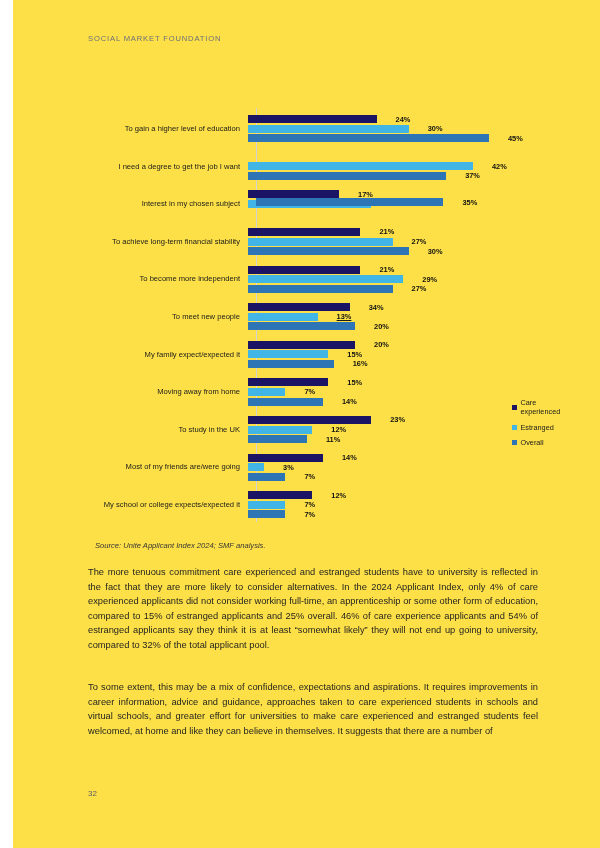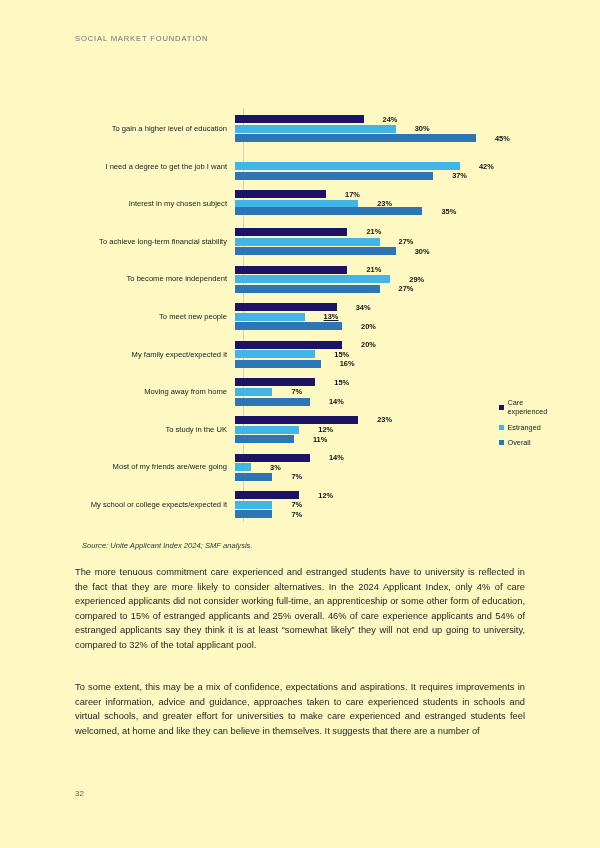"SOCIAL MARKET FOUNDATION" .page { background: #fef9c3 -> #fde047; margin-left: none -> 13px }
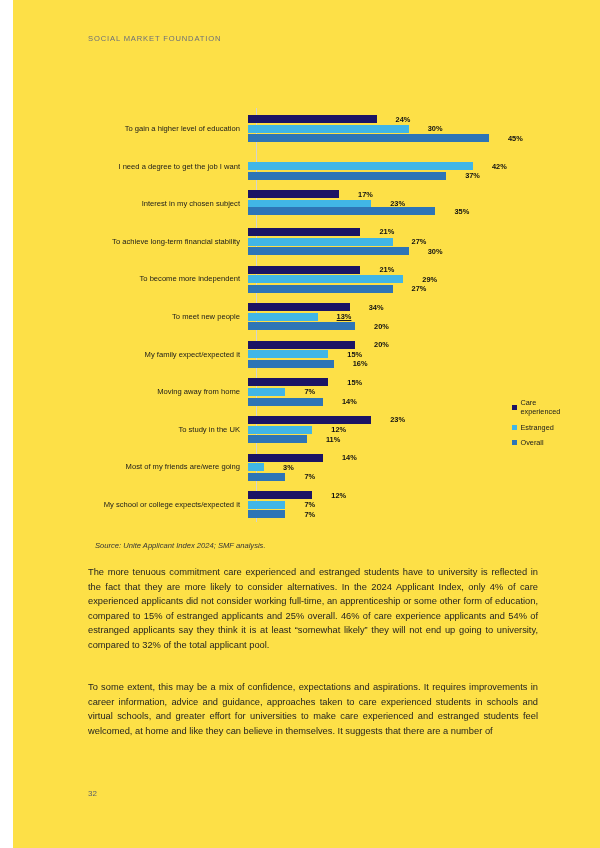"35%" div.bar-track { padding-left: none -> 8px; top: 22px -> 13px }
